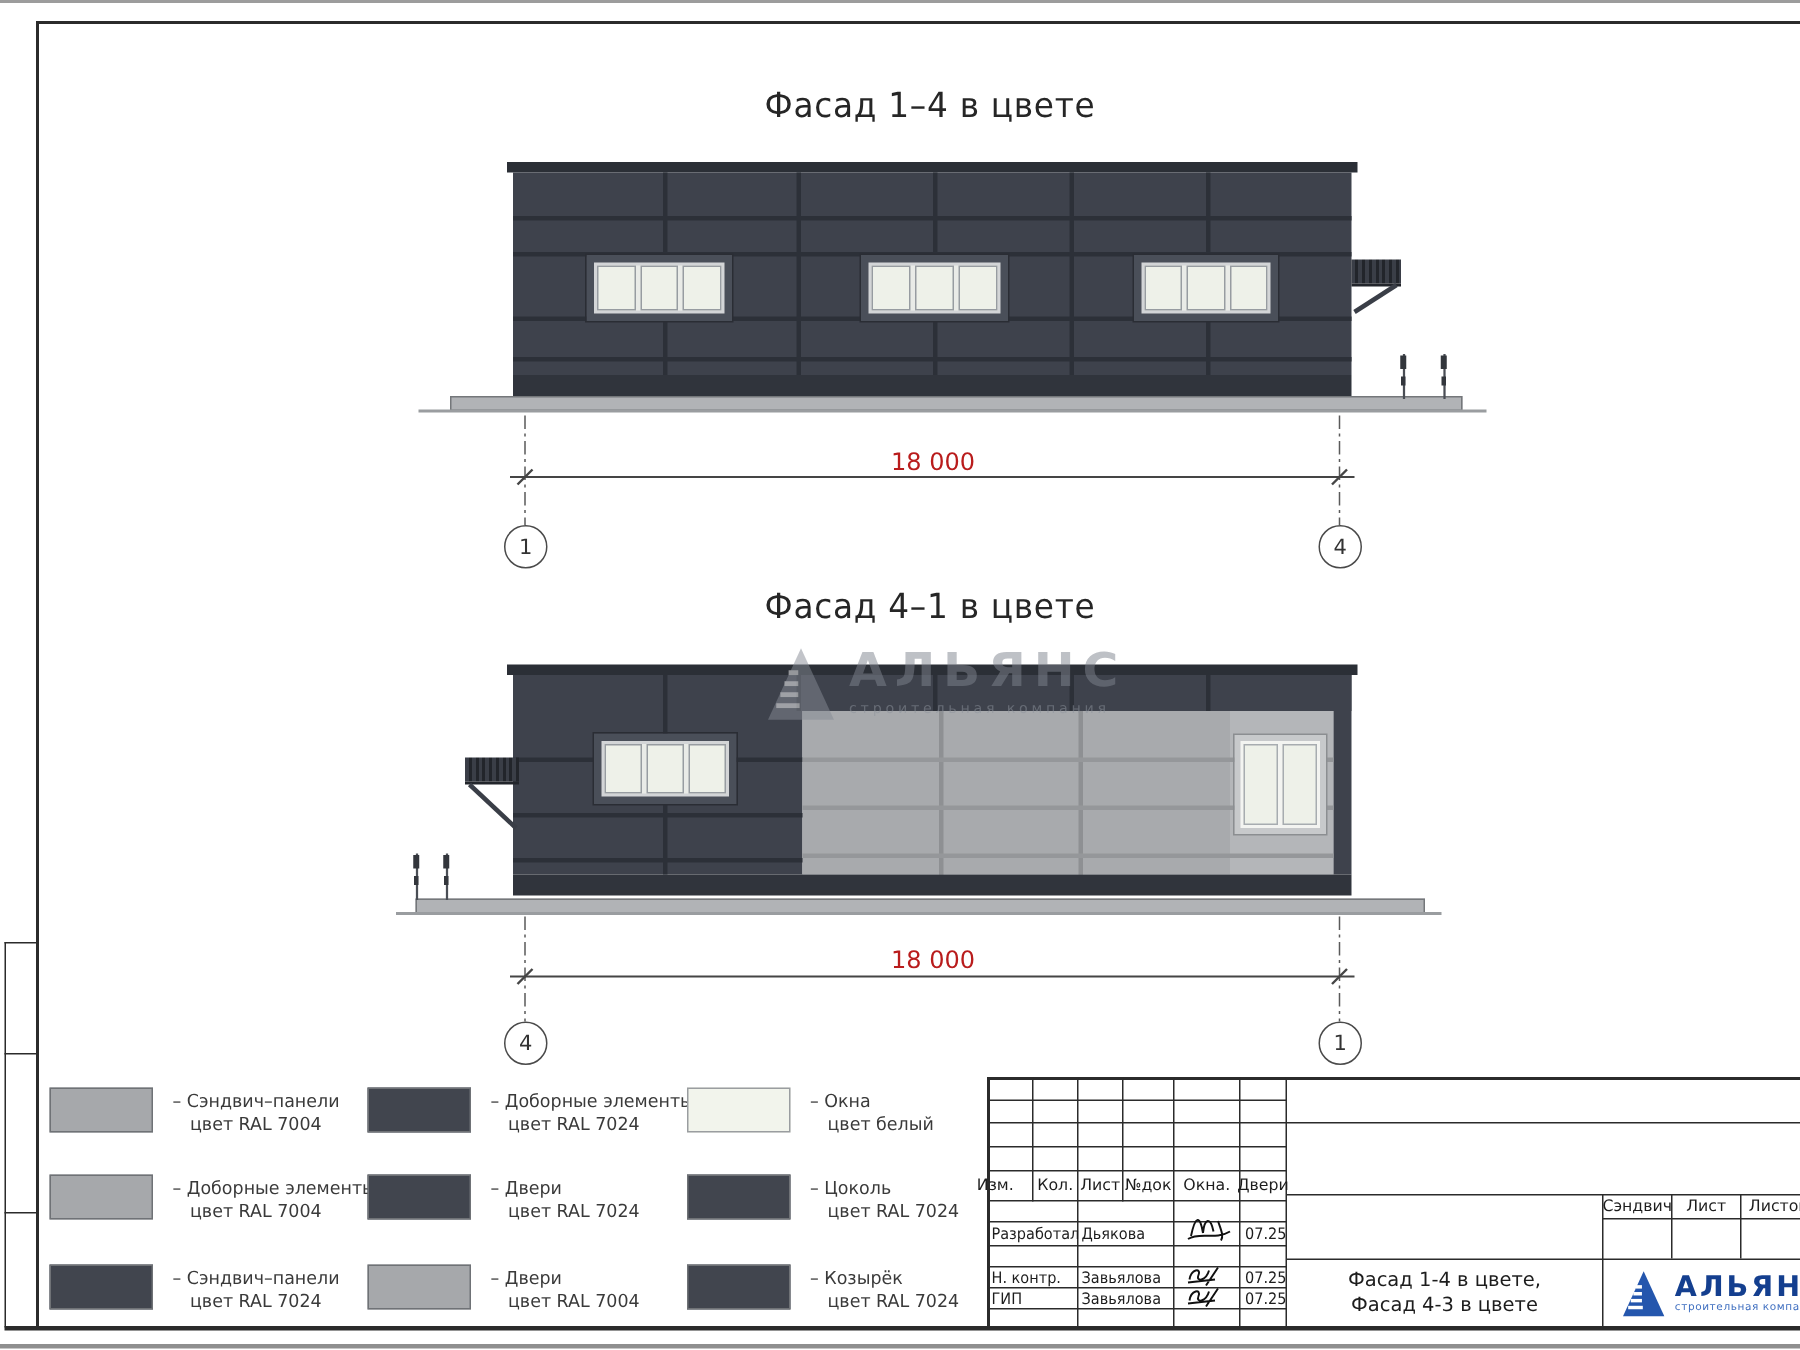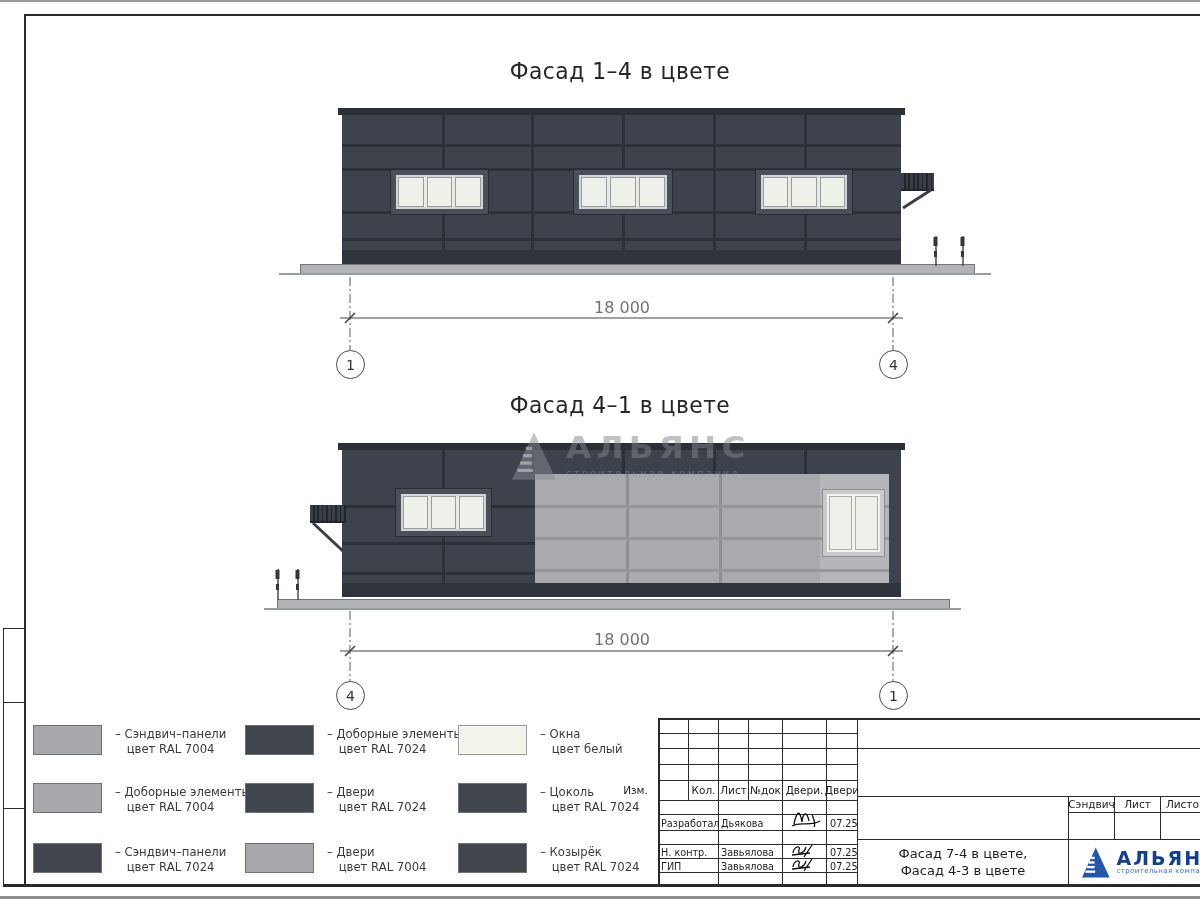"18 000" .dim-label { color: #737373 -> #b91c1c }
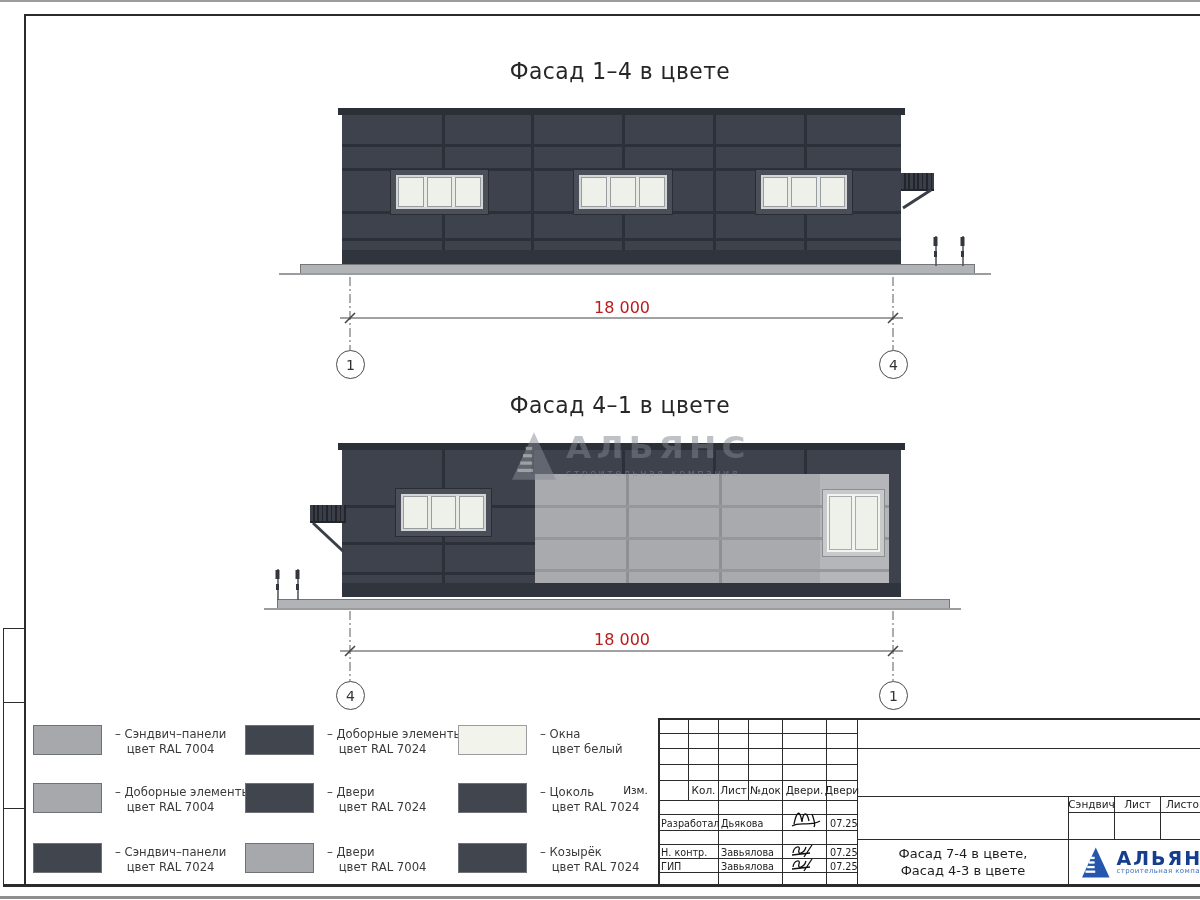"Изм." div.tb-text { left: 621px -> 649px }
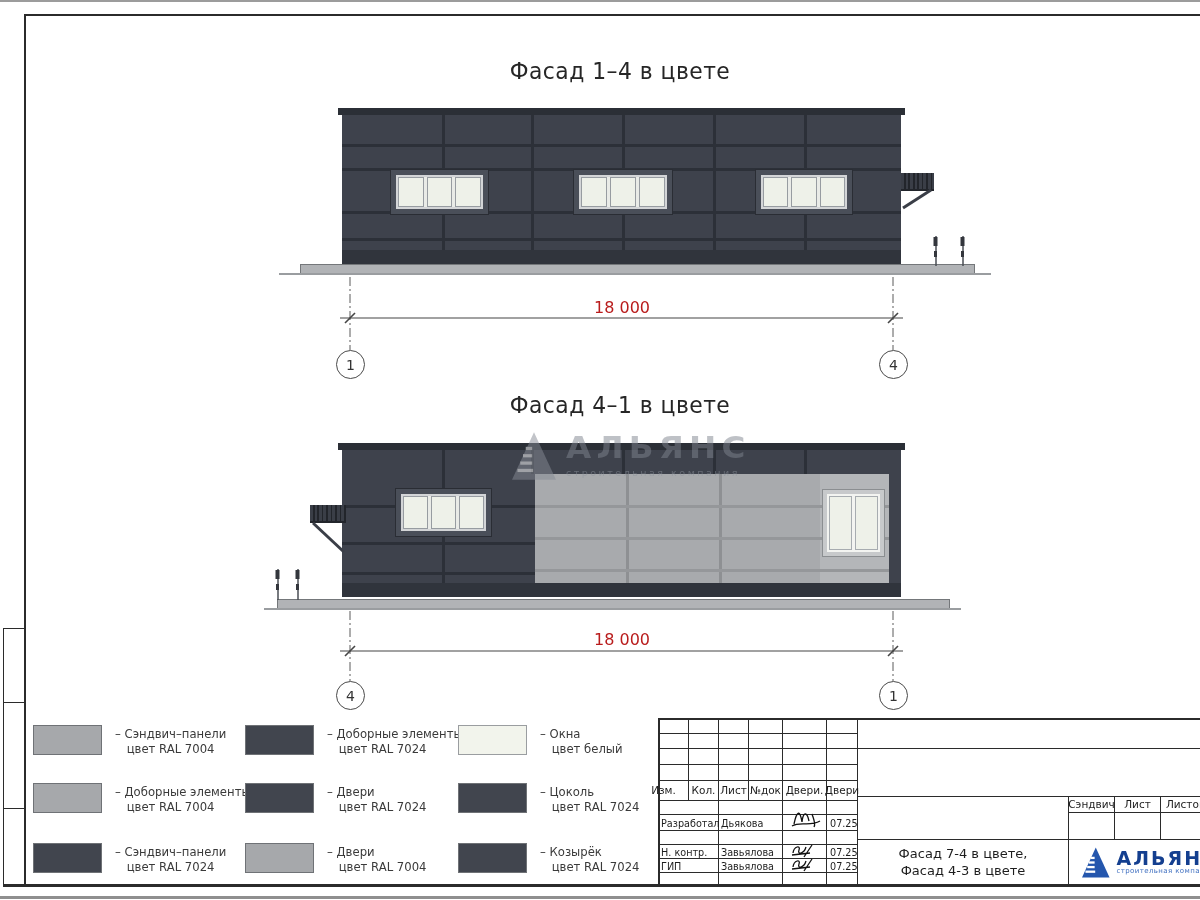"Двери." div.tb-text { text: Двери -> Окна }
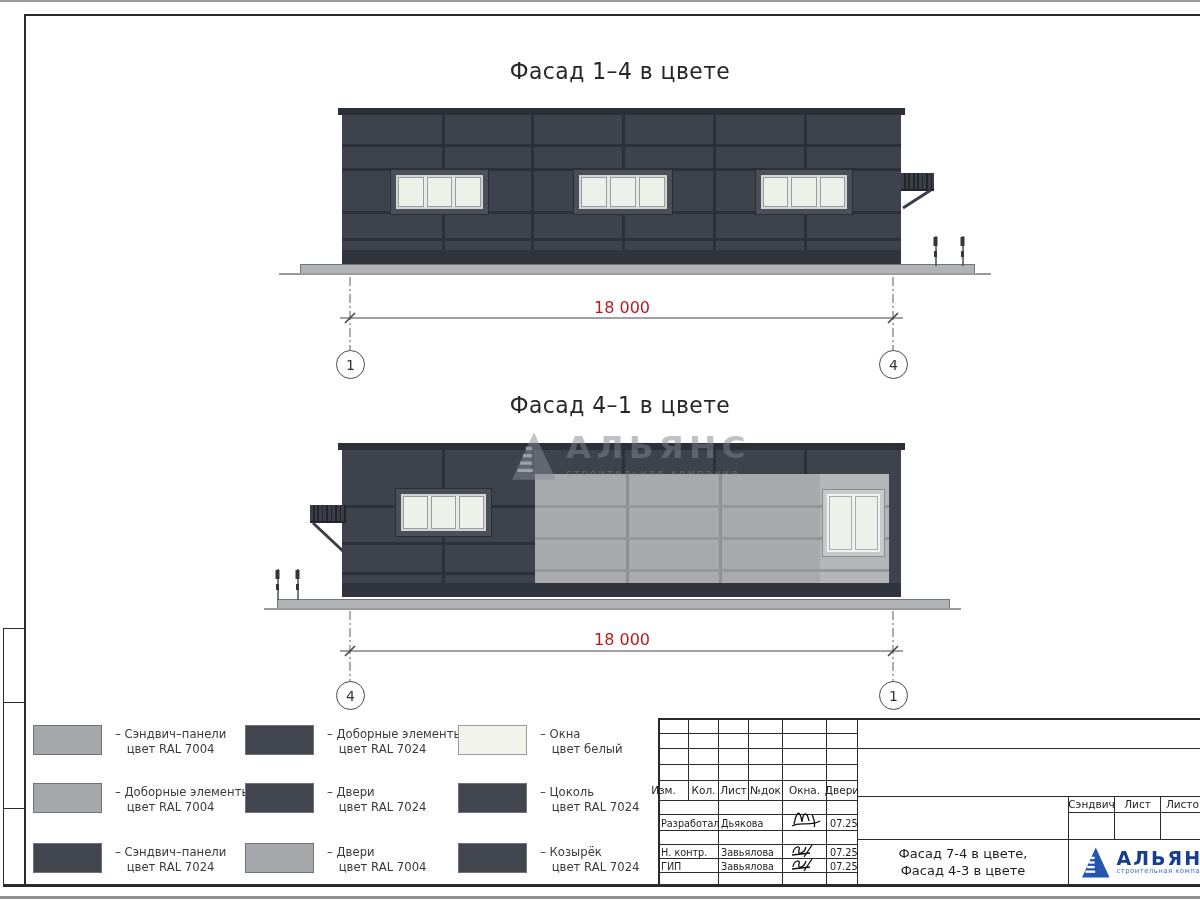"Фасад 7-4 в цвете," span { text: 7-4 -> 1-4 }
